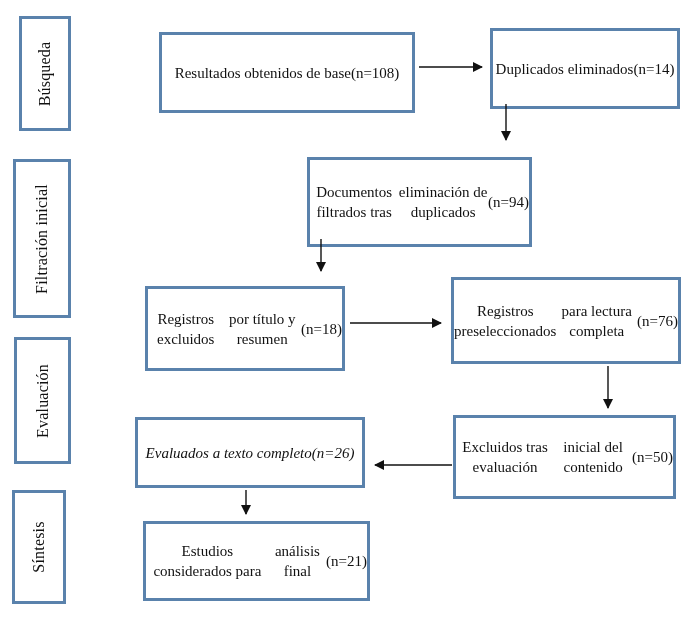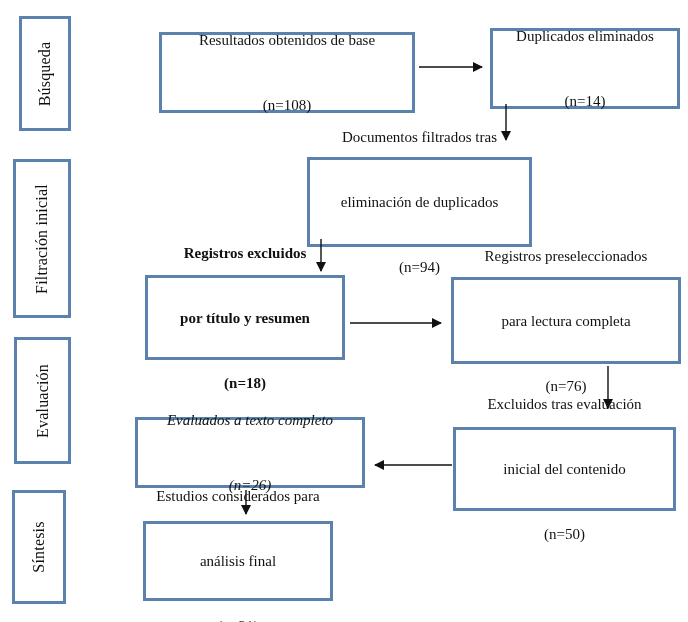"Resultados obtenidos de base" .fbox { flex-direction: column -> row; gap: 45px -> none }
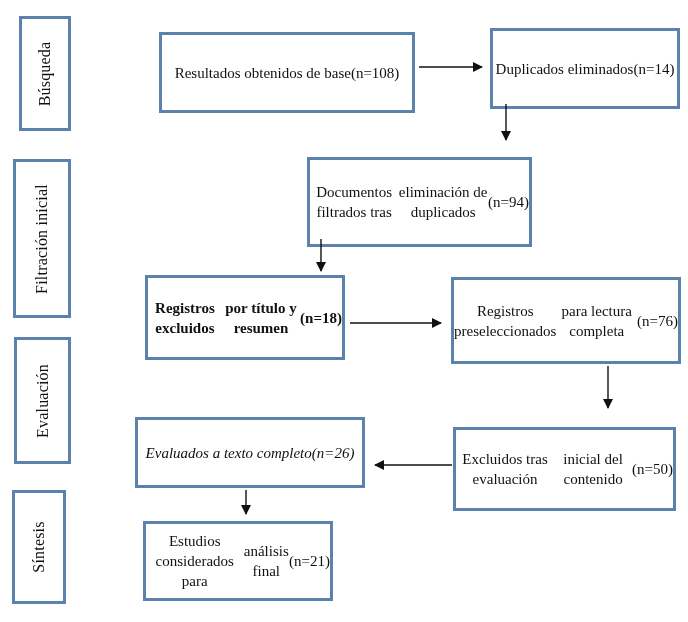"Registros excluidos" .bD { font-weight: bold -> none; top: 275px -> 286px }
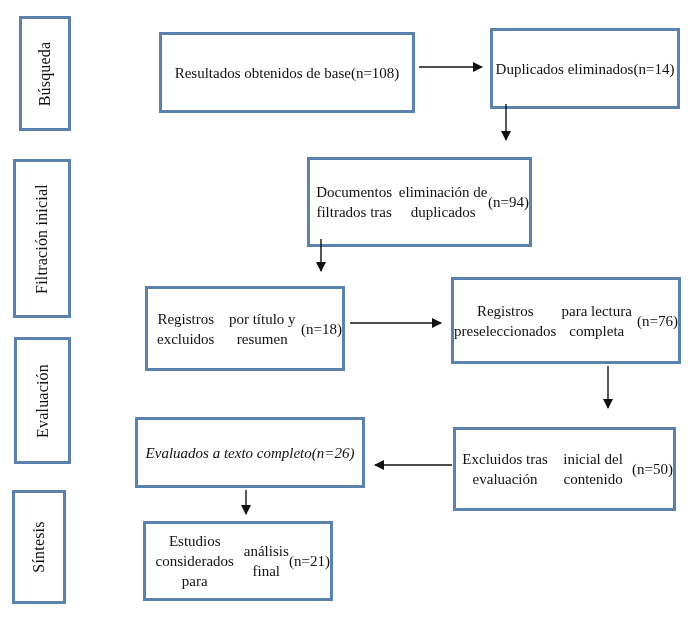"Excluidos tras evaluación" .bG { margin-top: 12px -> none }
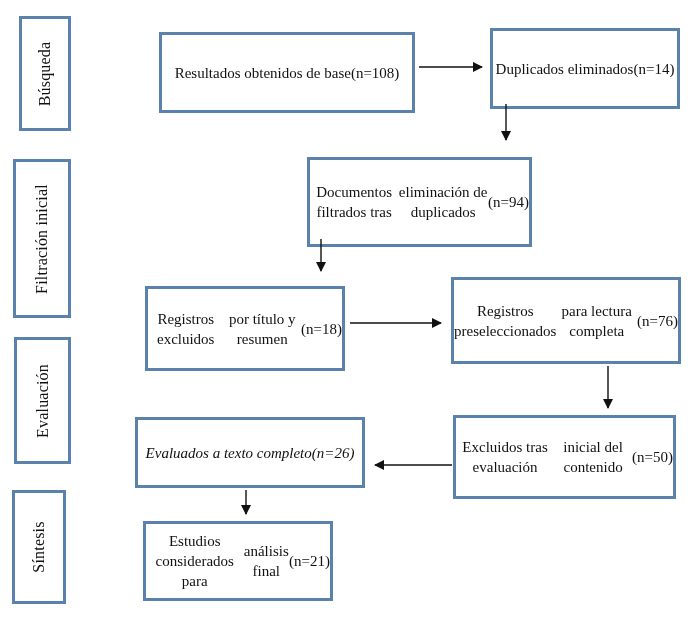"Estudios considerados para" .bH { width: 190px -> 227px }
